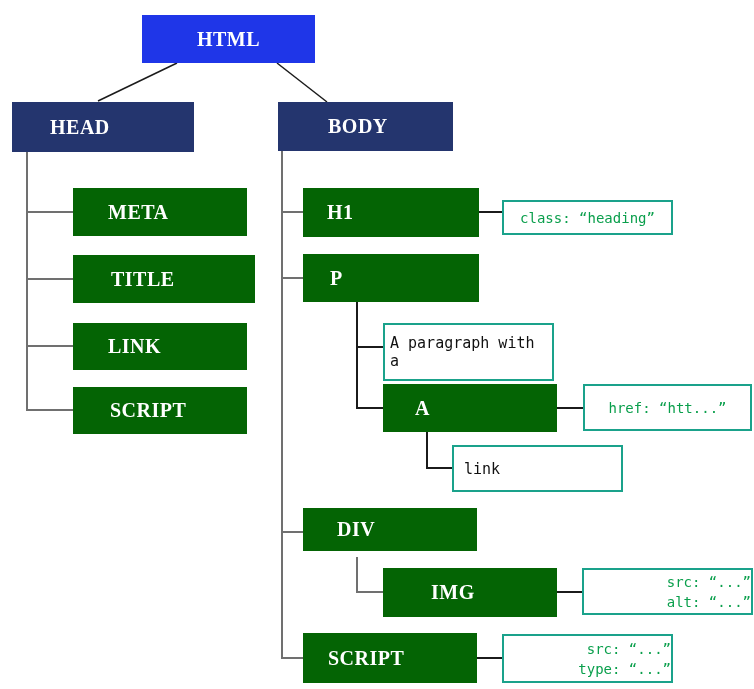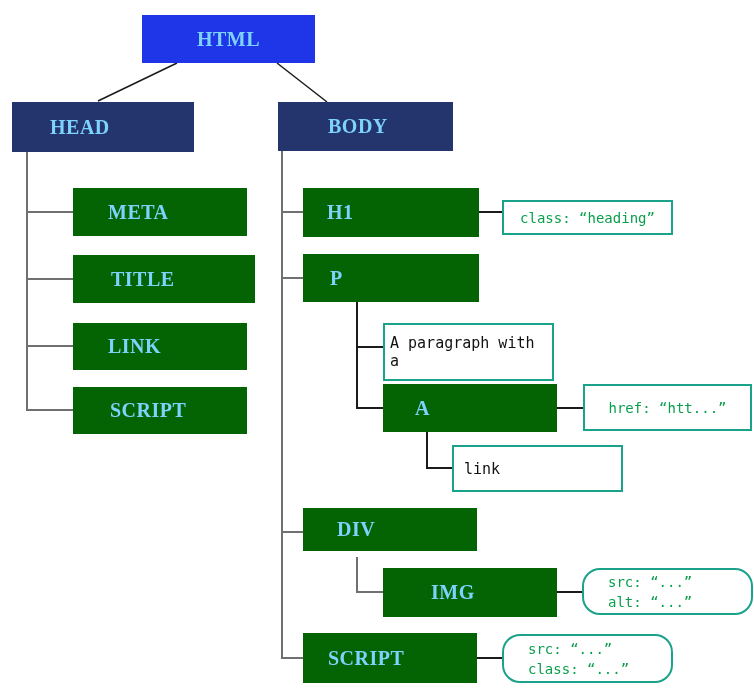"HTML" .node { color: #7dd3fc -> #ffffff }
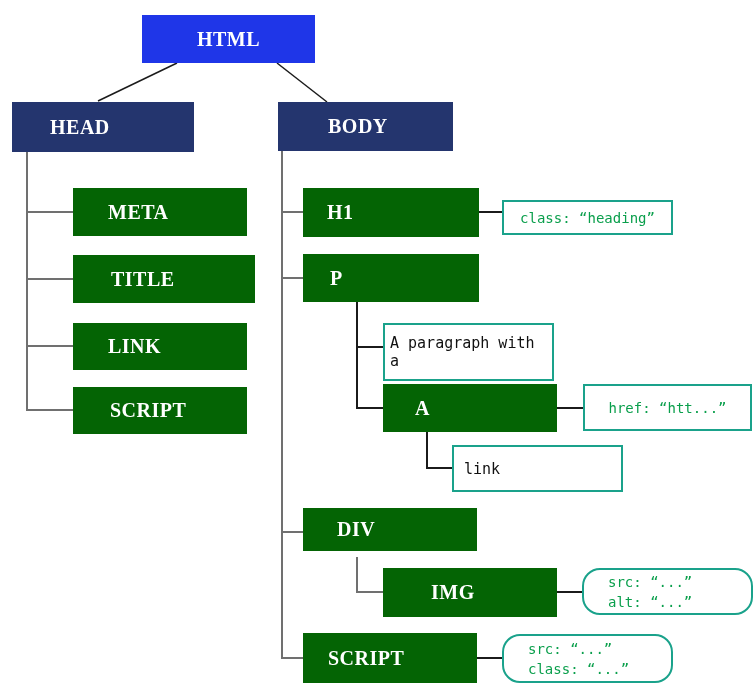"src: “...”" .tealbox.ann.multi { align-items: flex-start -> flex-end; border-radius: 18px -> none }
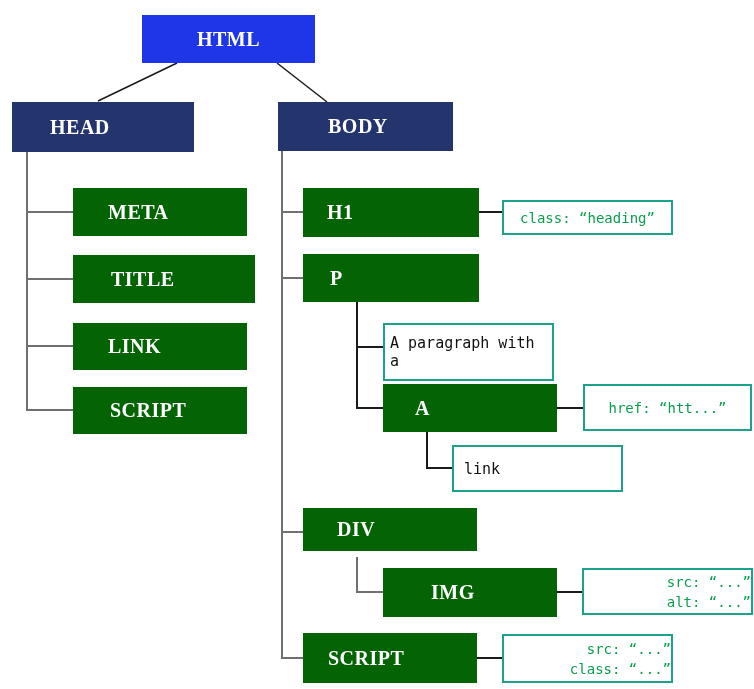"class: “...”" span { text: class -> type }
